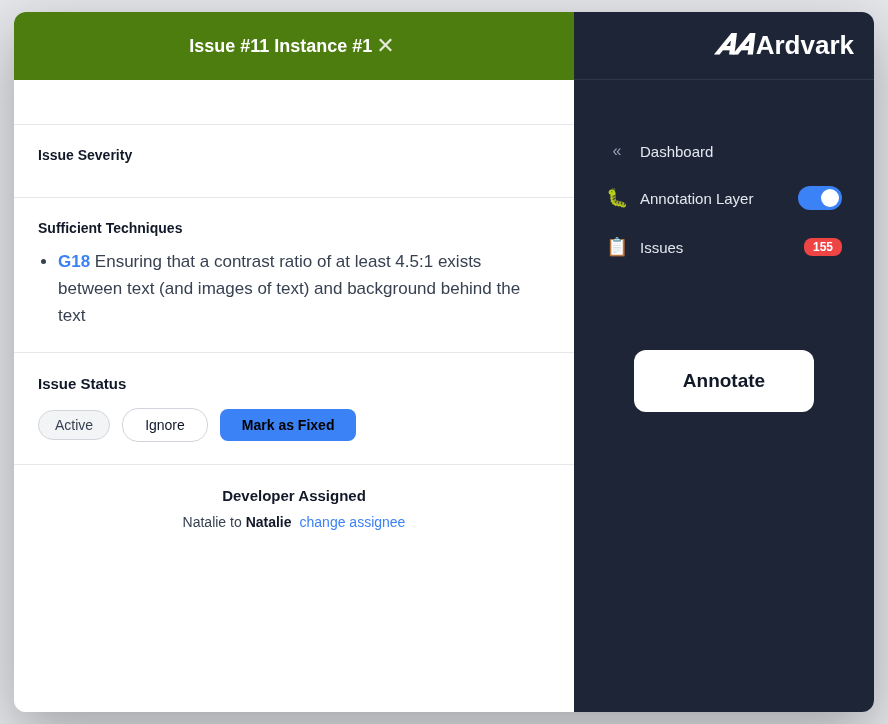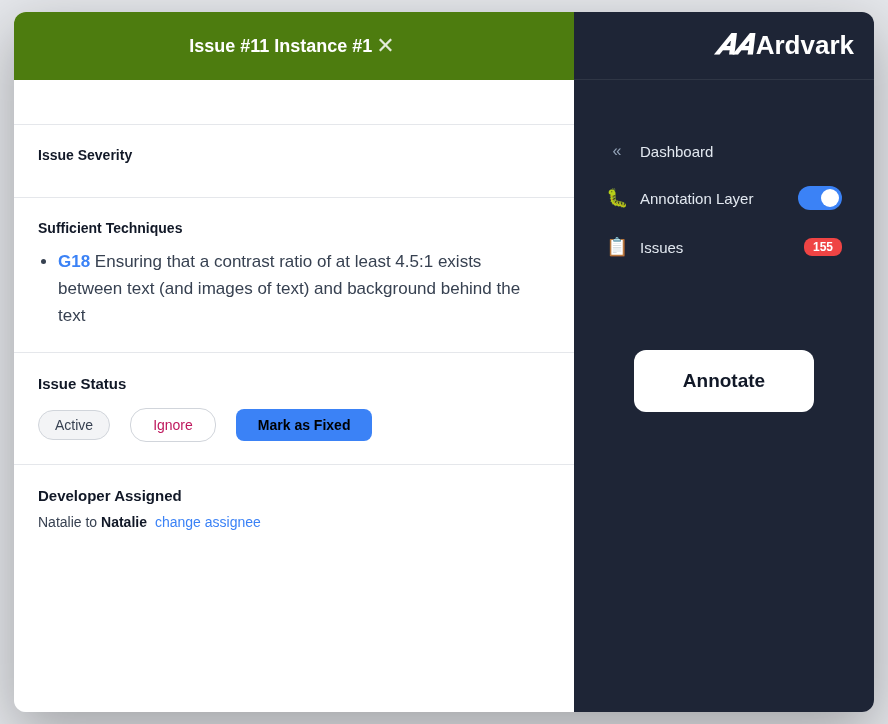"Active" .status-actions { gap: 20px -> 12px }
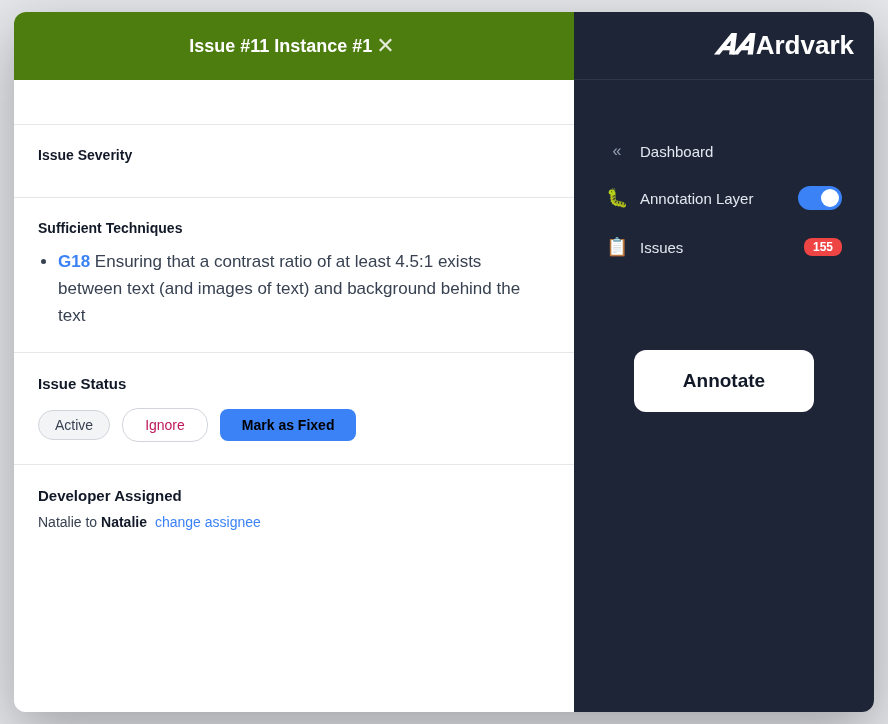"Ignore" .btn-ignore { color: #be185d -> #0f172a }
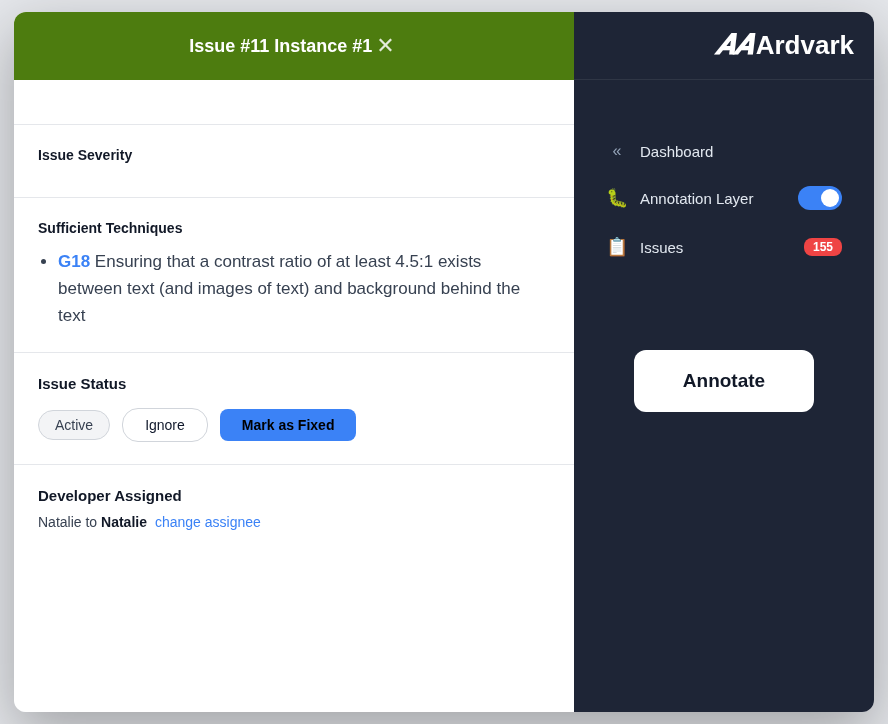"Developer Assigned" .developer-section { text-align: none -> center }
